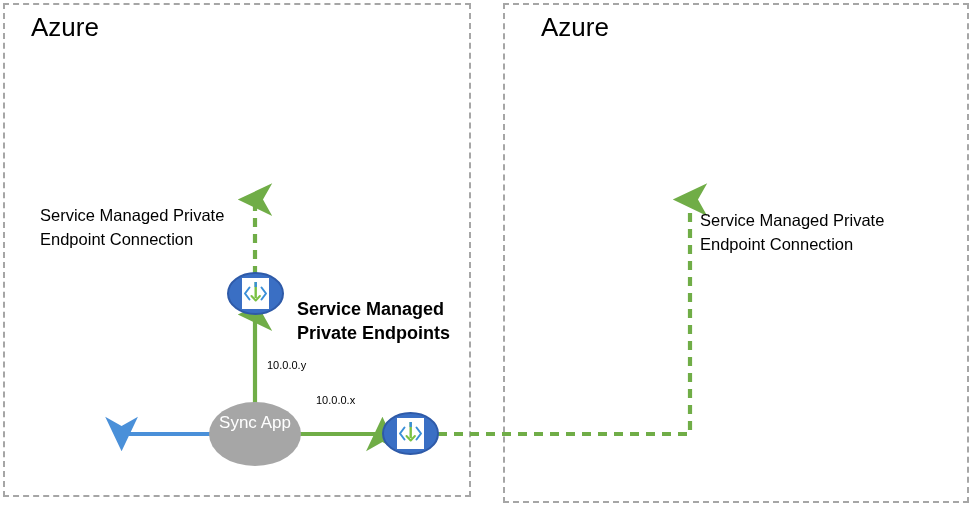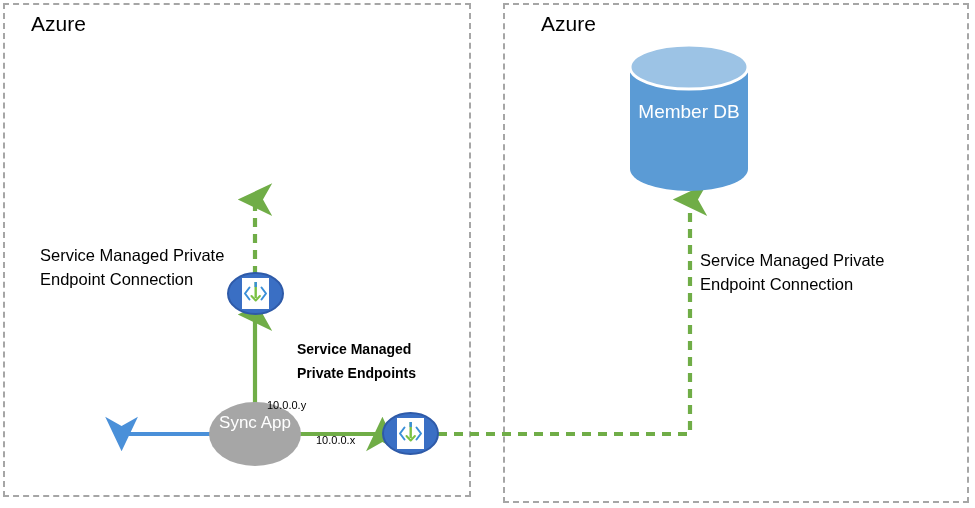"Azure" .panel-label { font-size: 21px -> 26px }
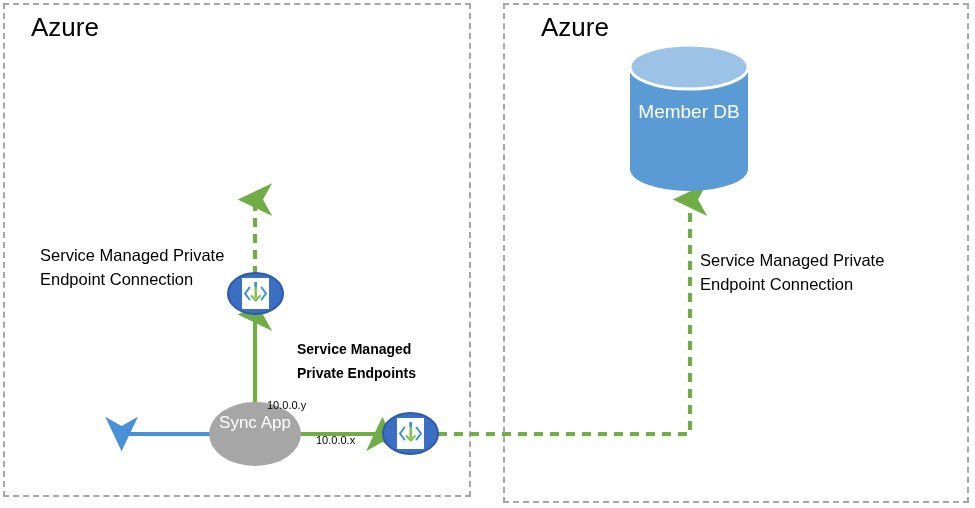"Member DB" div.cyl { html: <div> <svg> <path></path> <ellipse></ellipse> </svg> <div>Member DB</div> </div> -> none }
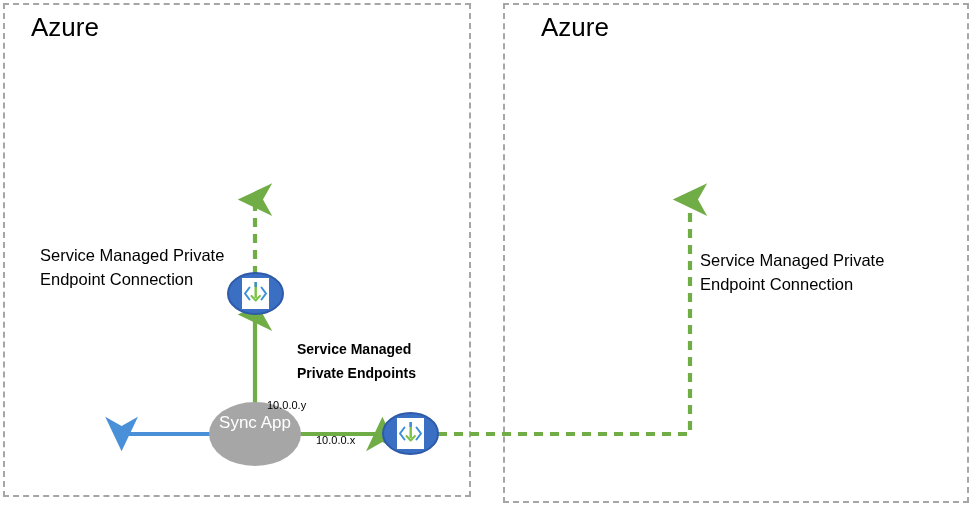"Service Managed Private" .txt { margin-top: 40px -> none }
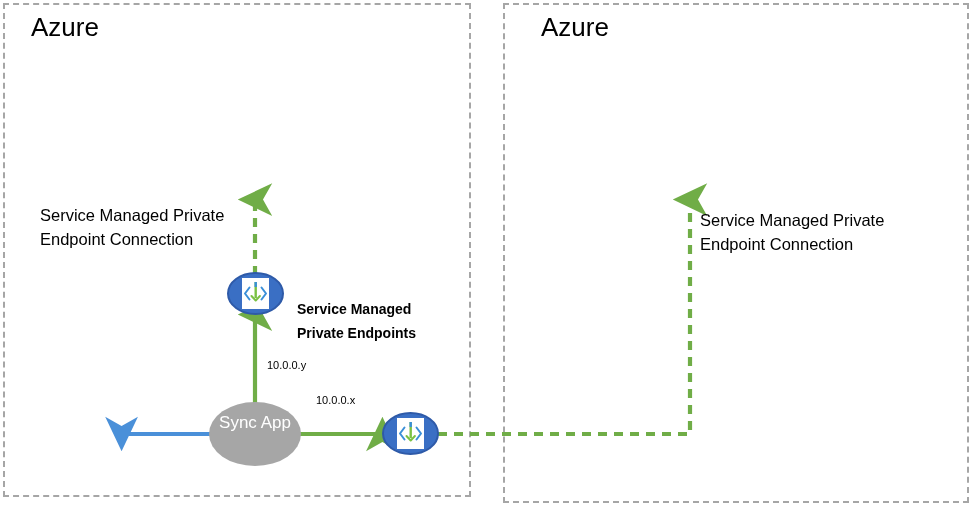"Service Managed" .txt.bold { font-size: 14px -> 18px }
